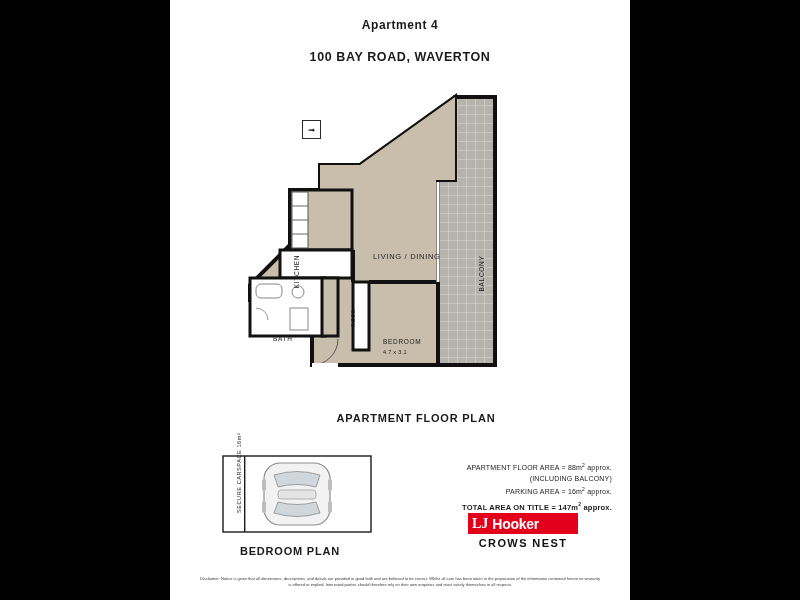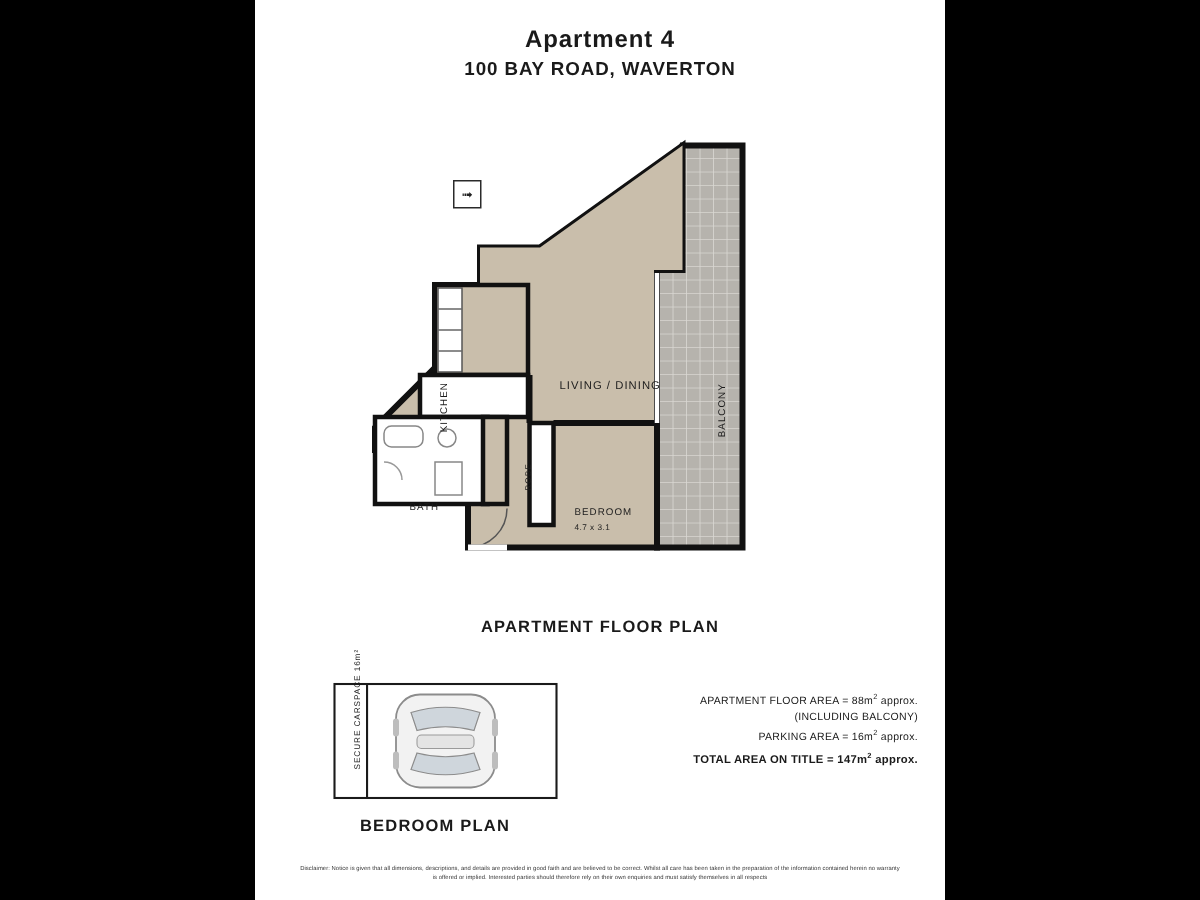"Apartment 4" .title-main { font-size: 16px -> 12px }
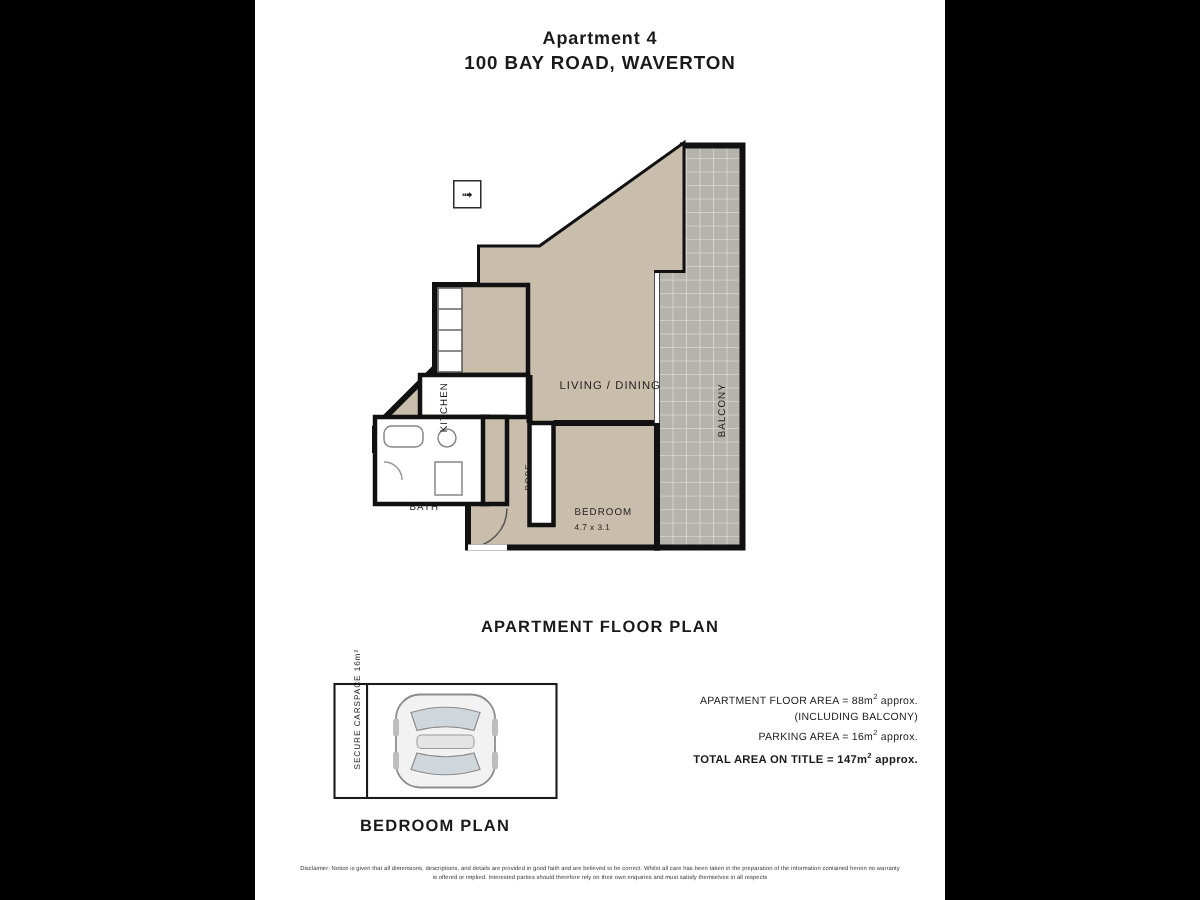"100 BAY ROAD, WAVERTON" .title-sub { margin-top: 3px -> 18px }
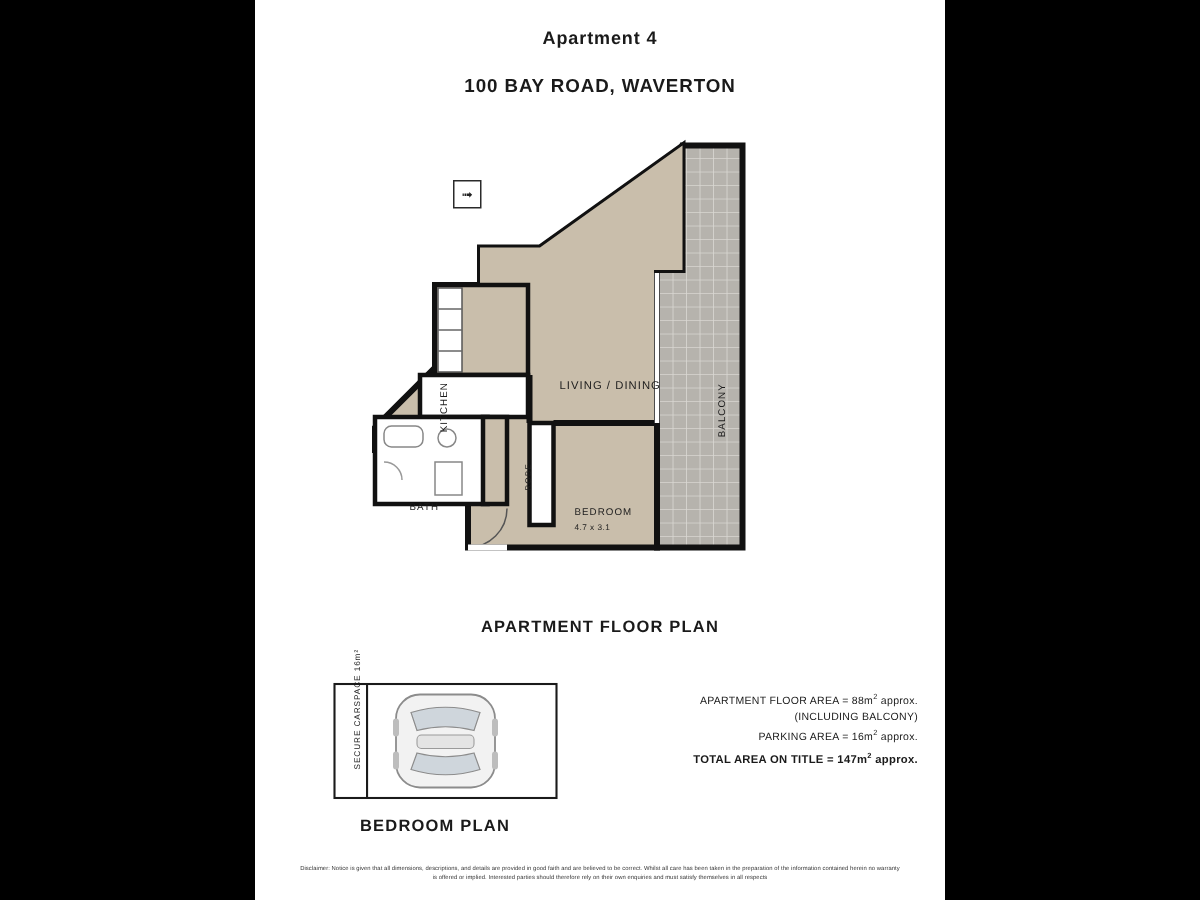"APARTMENT FLOOR PLAN" #caption-floor { left: 0 -> 16px }
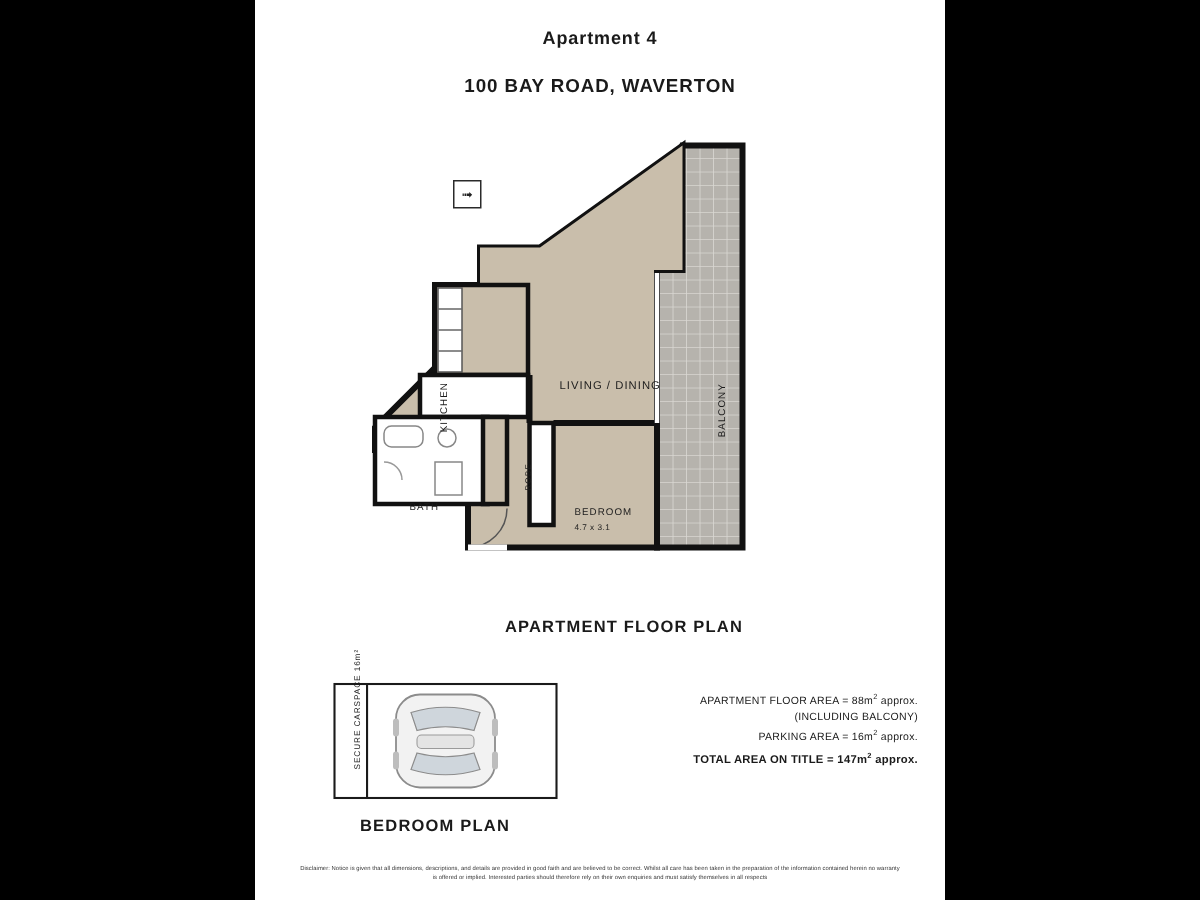"LJ" div { html: none -> <div> <div> <span>LJ</span> <span>Hooker</span> </div> <div>CROWS NEST</div> </div> }
